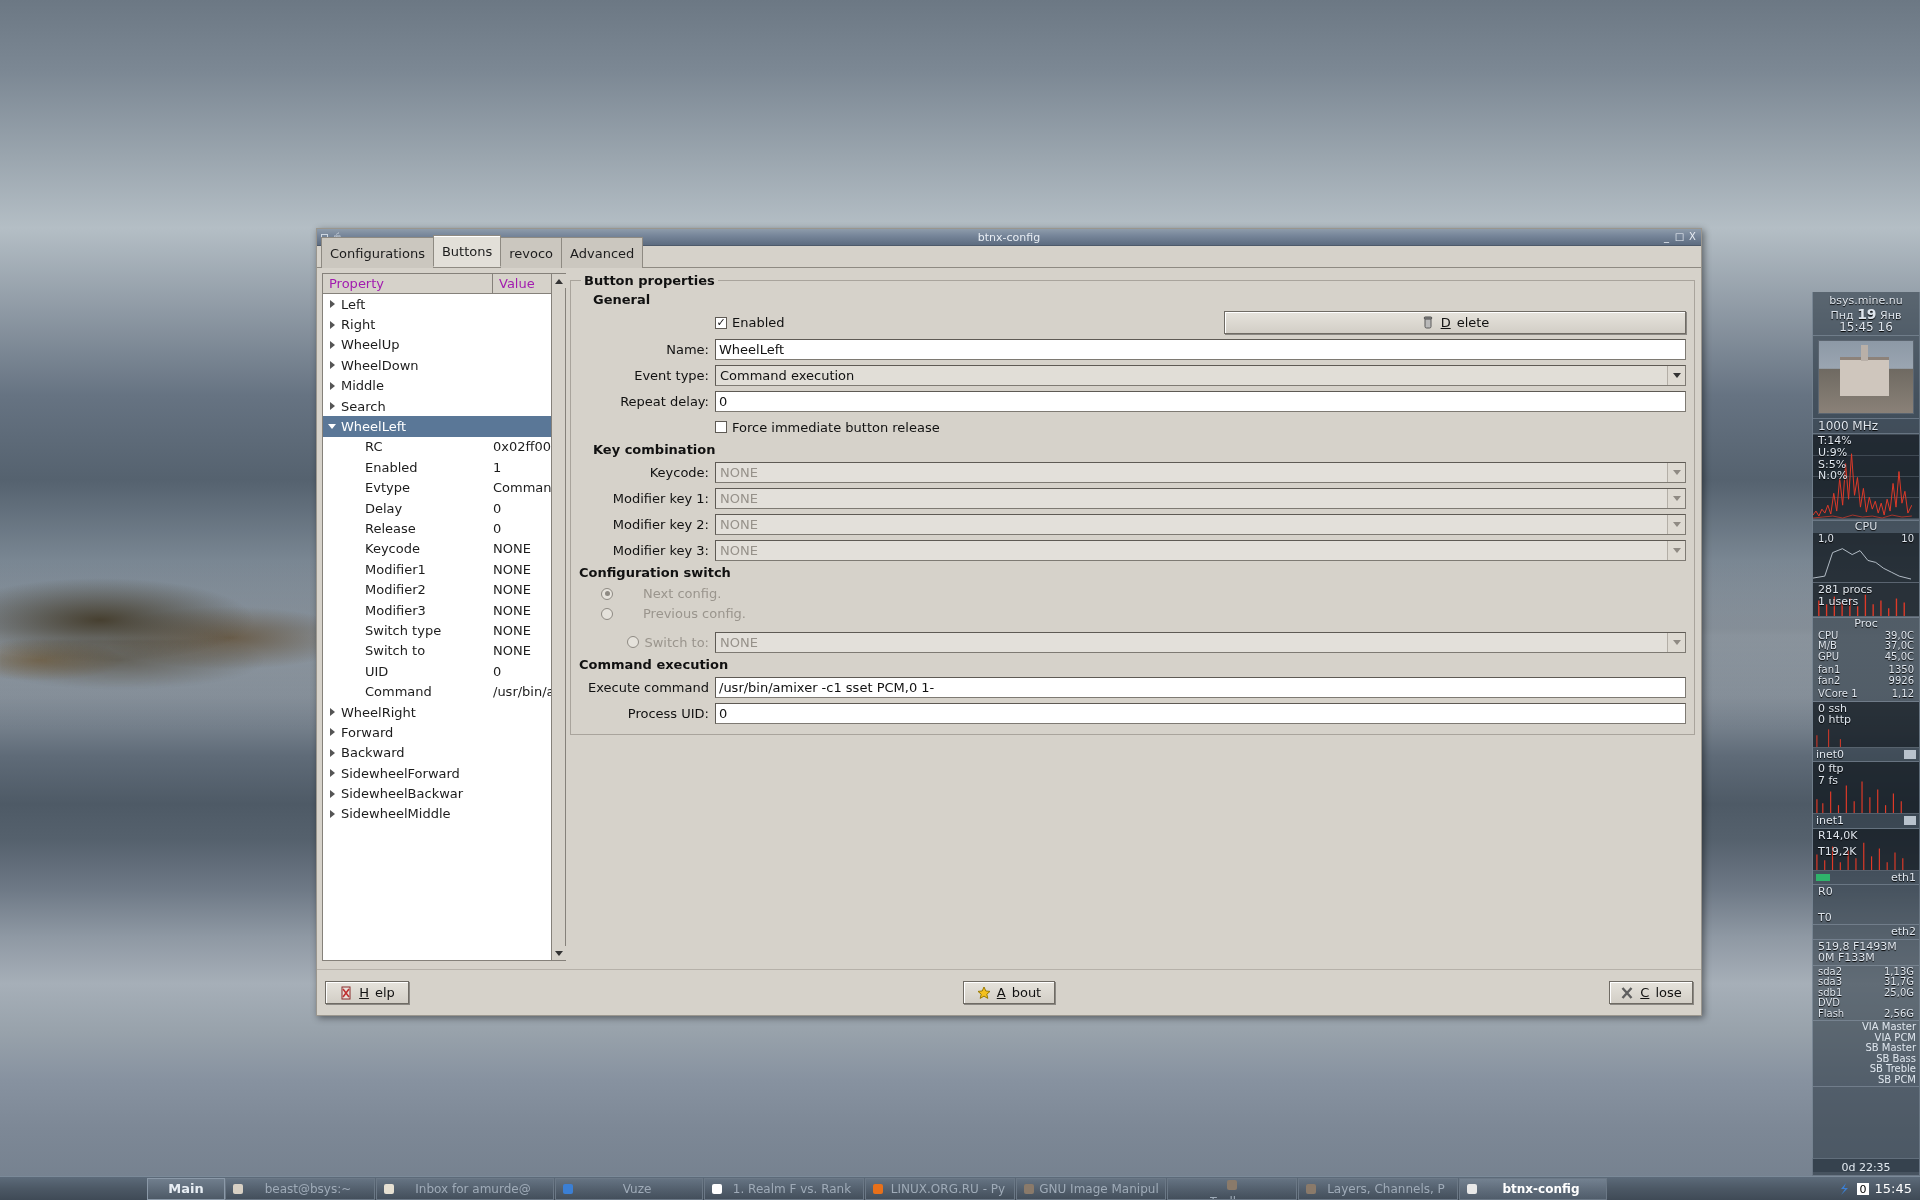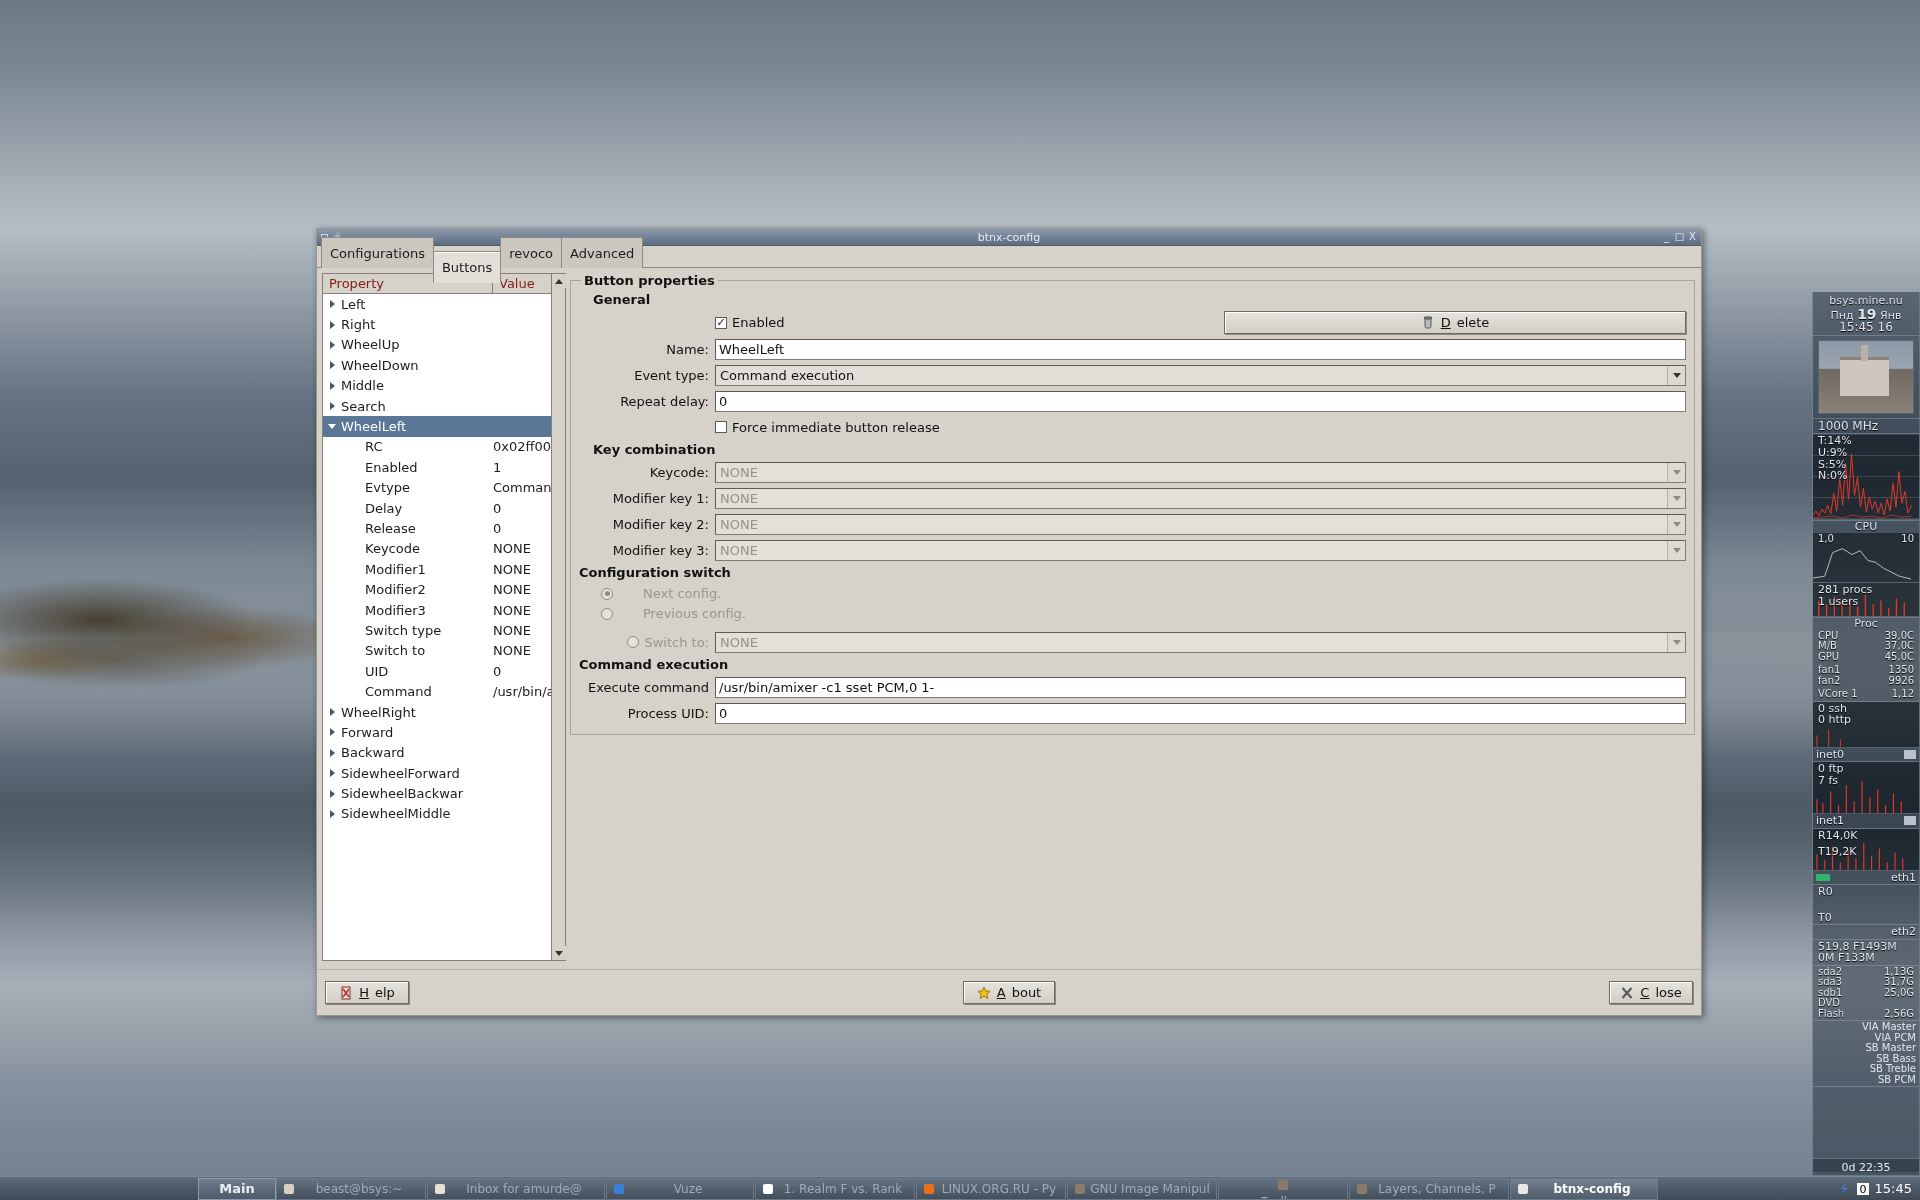"Buttons" .tab.active { top: 16px -> 0 }
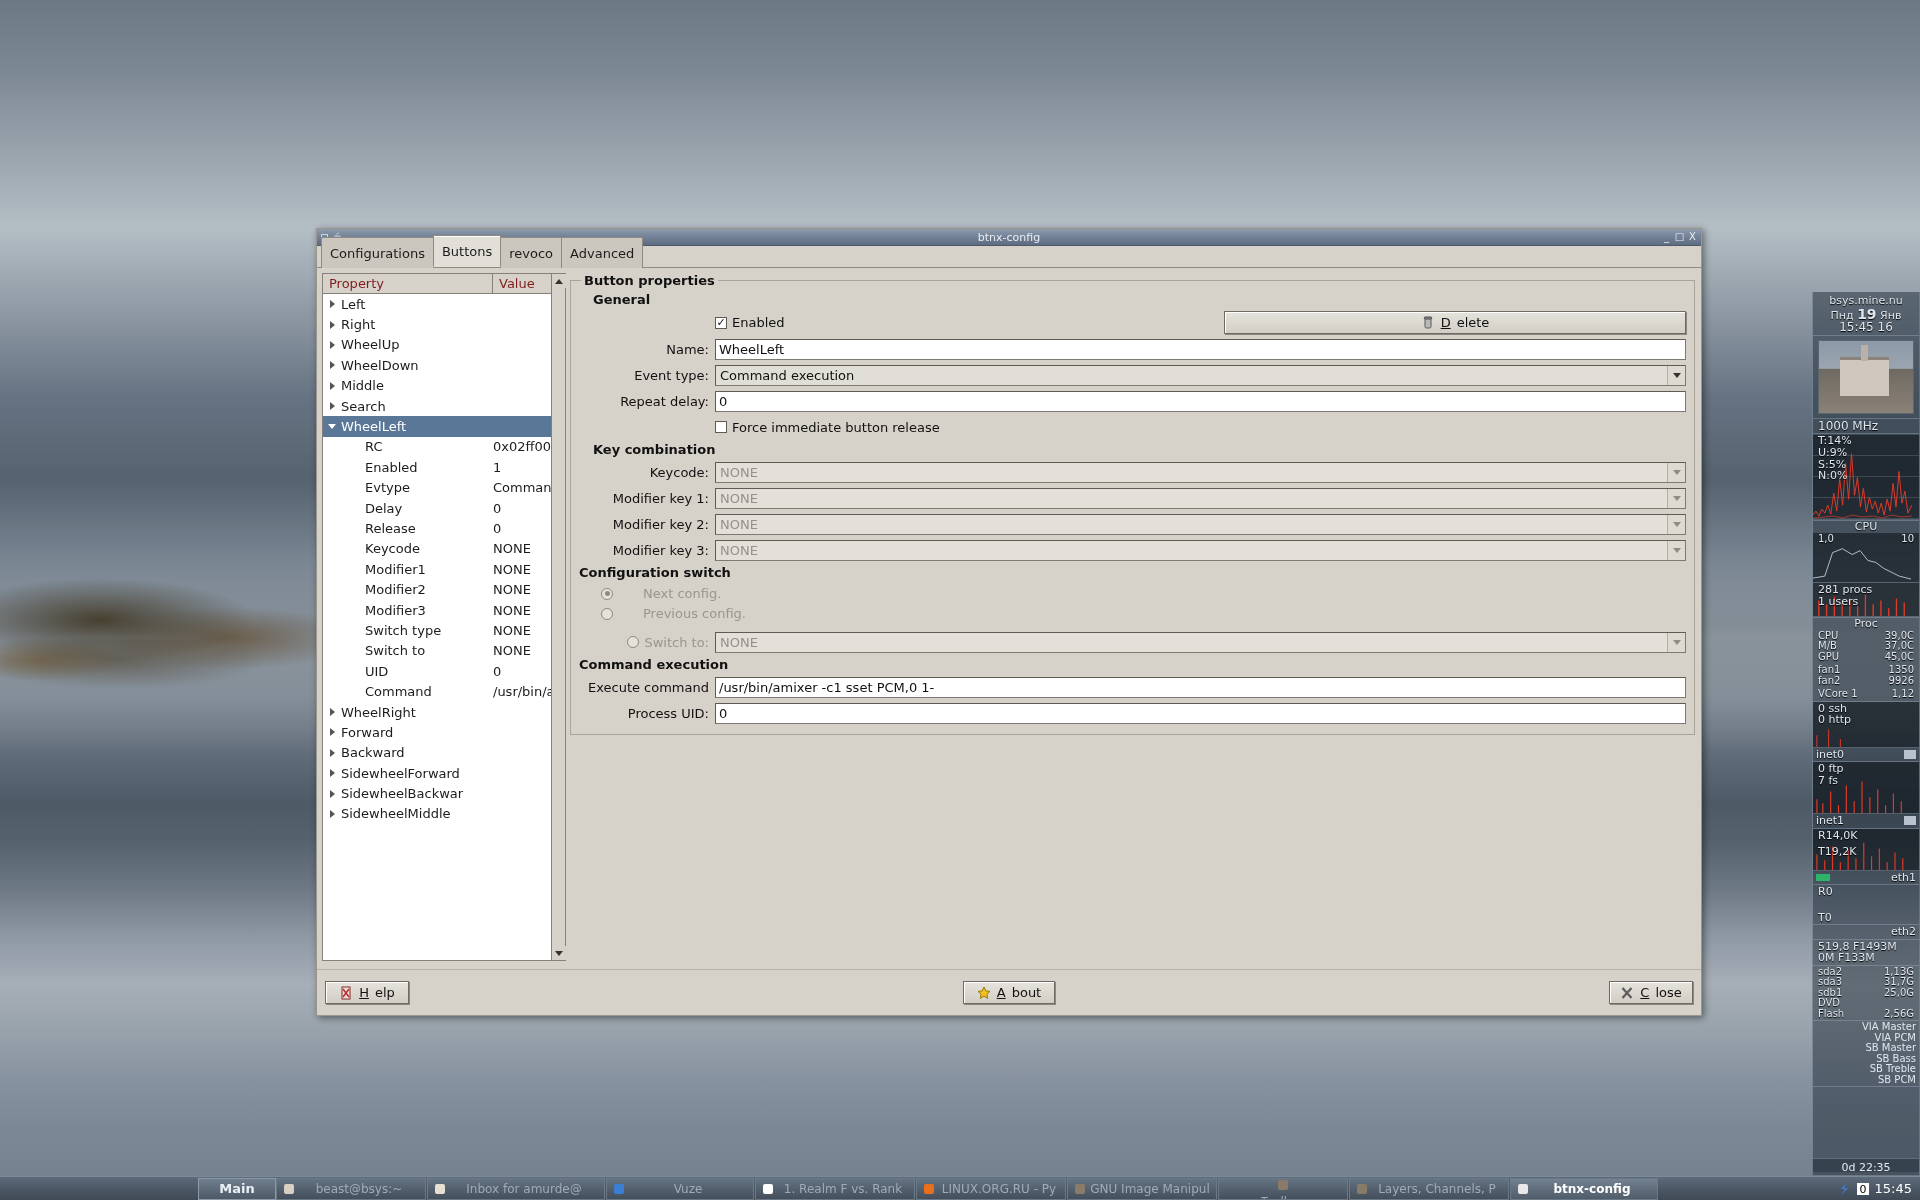"Property" .th { color: #7f1d1d -> #a21caf }
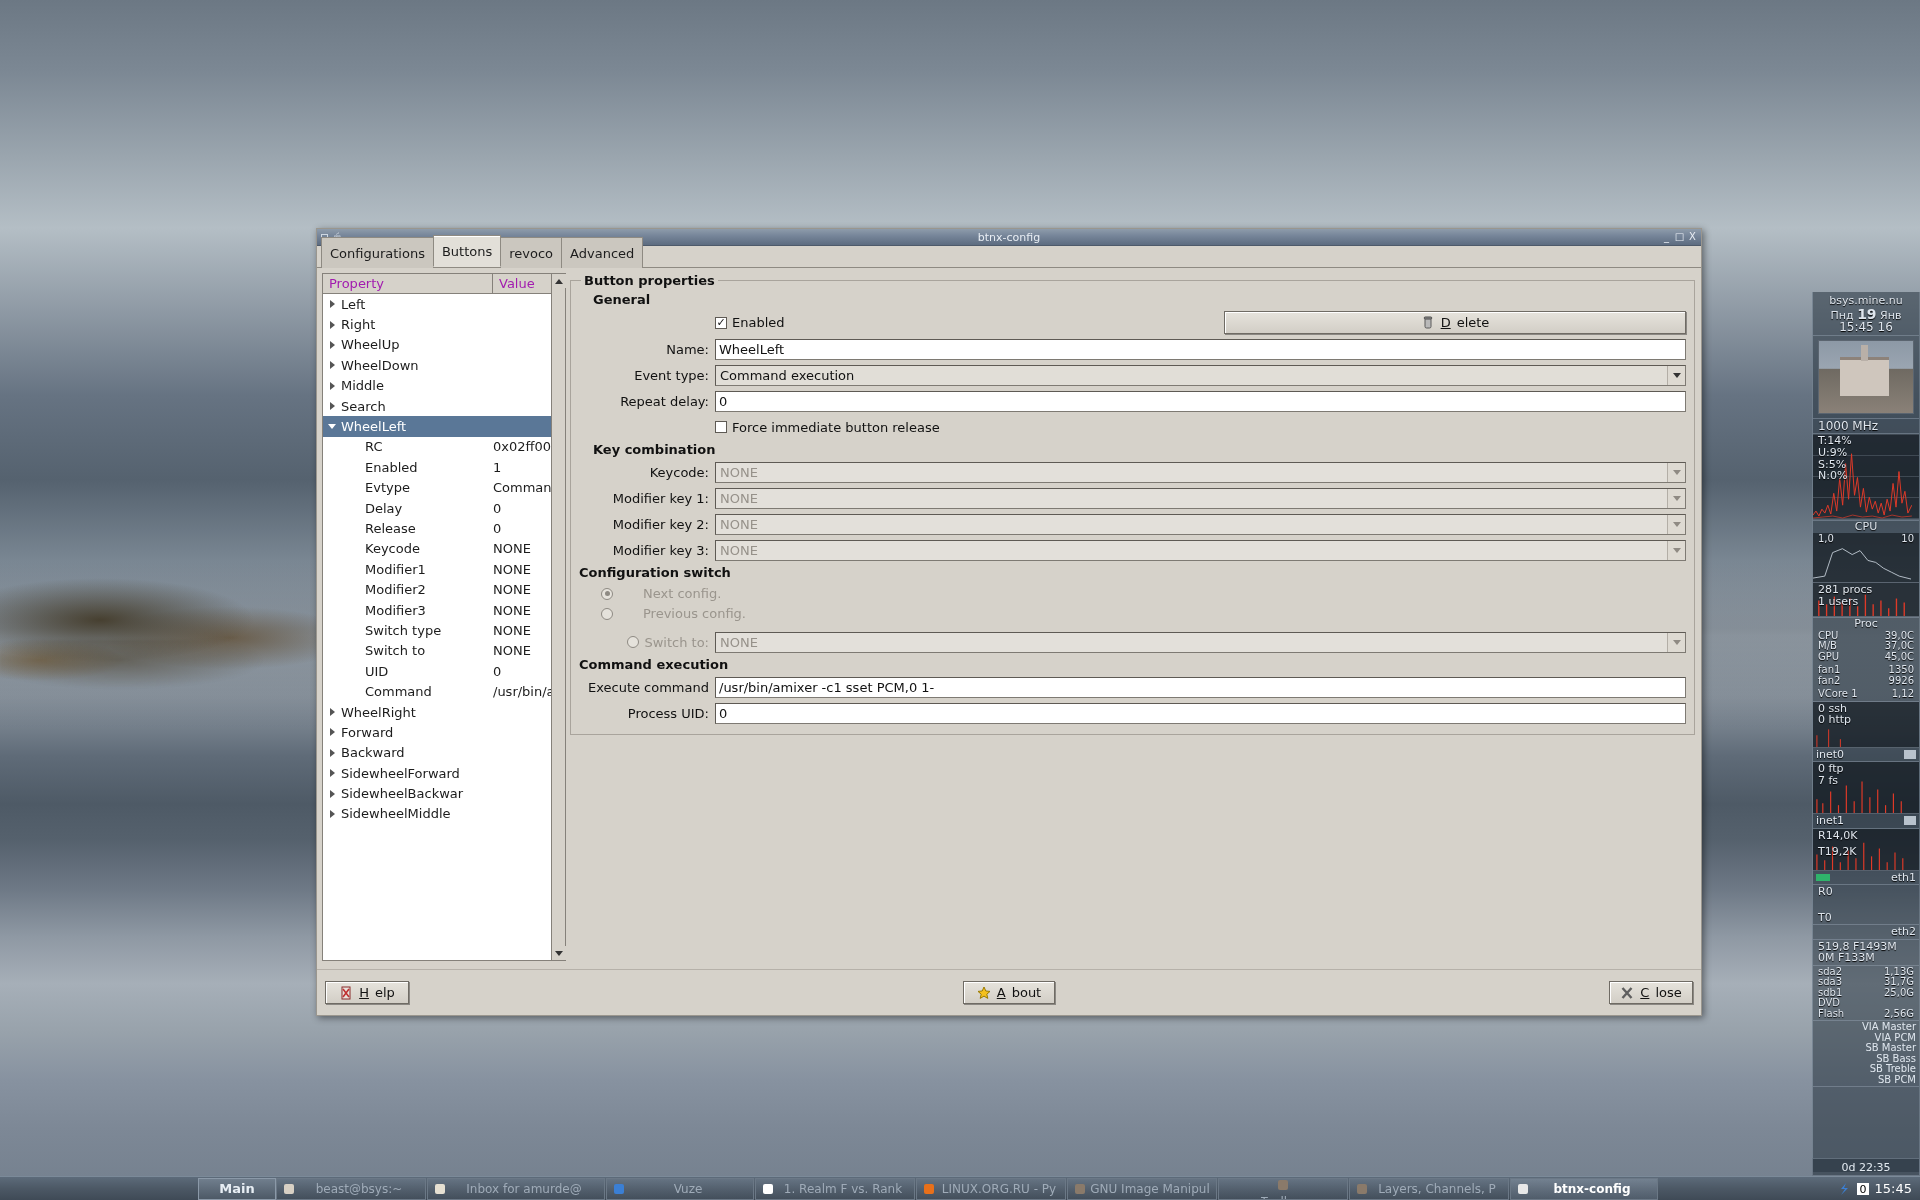"Main" #tb-left { width: 276px -> 225px }
